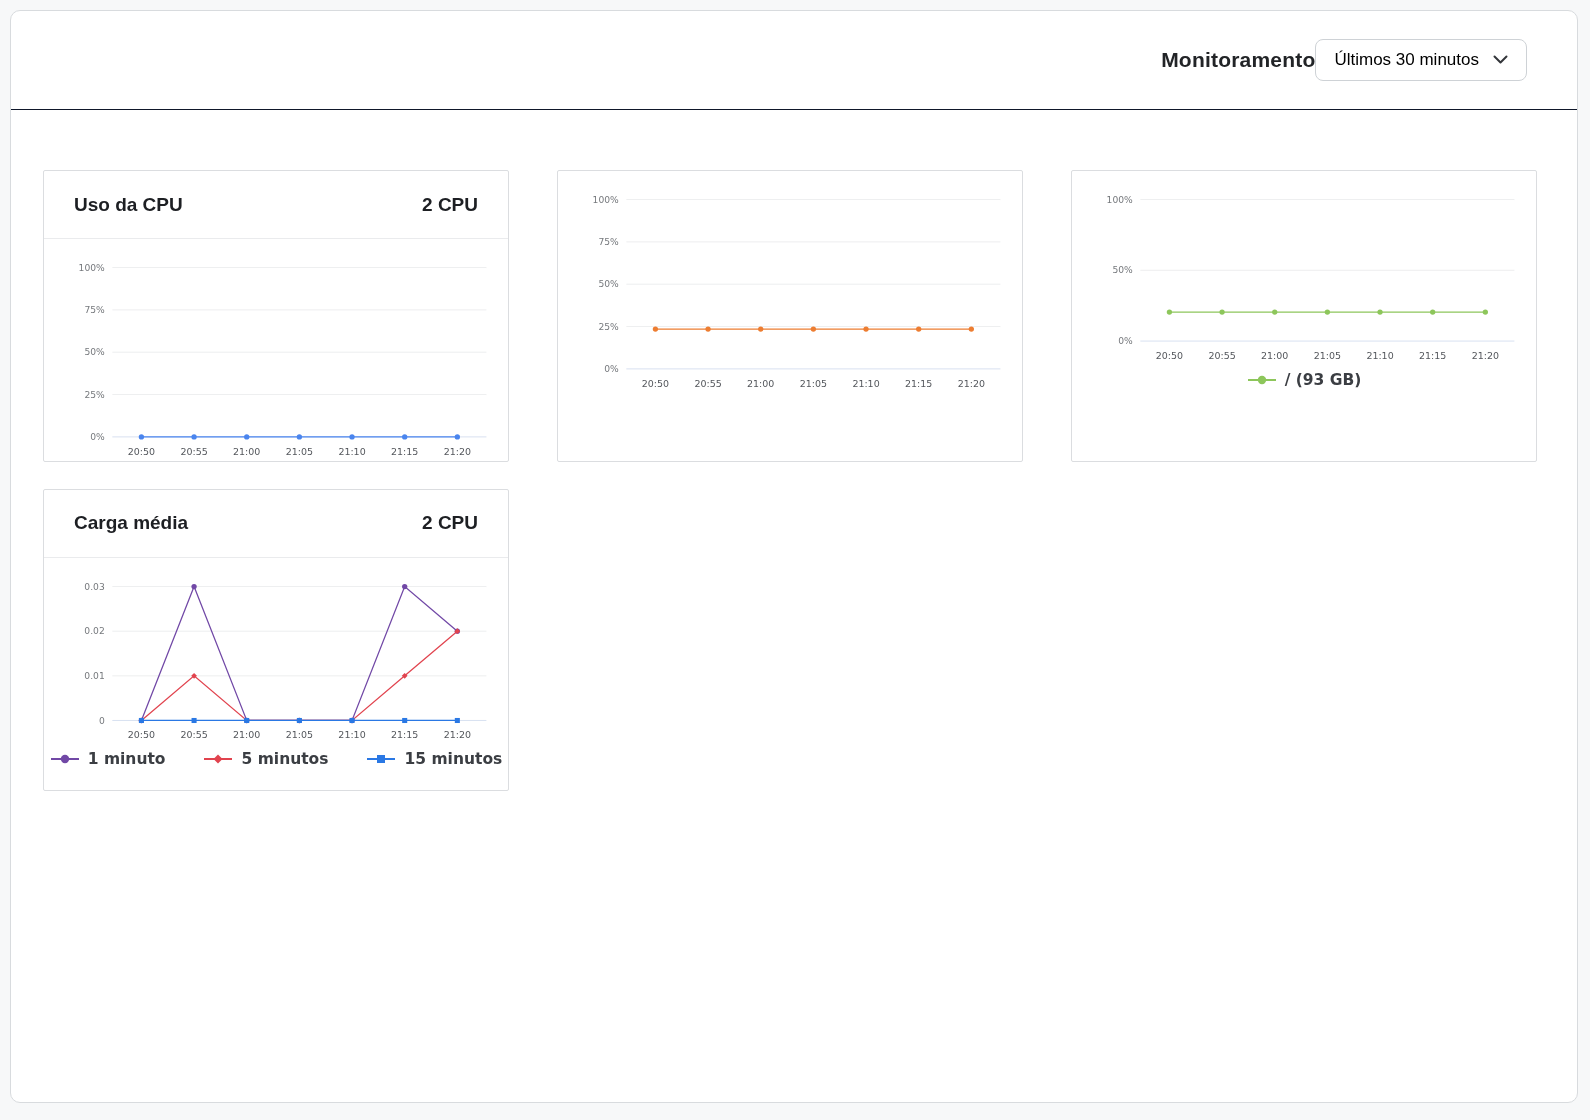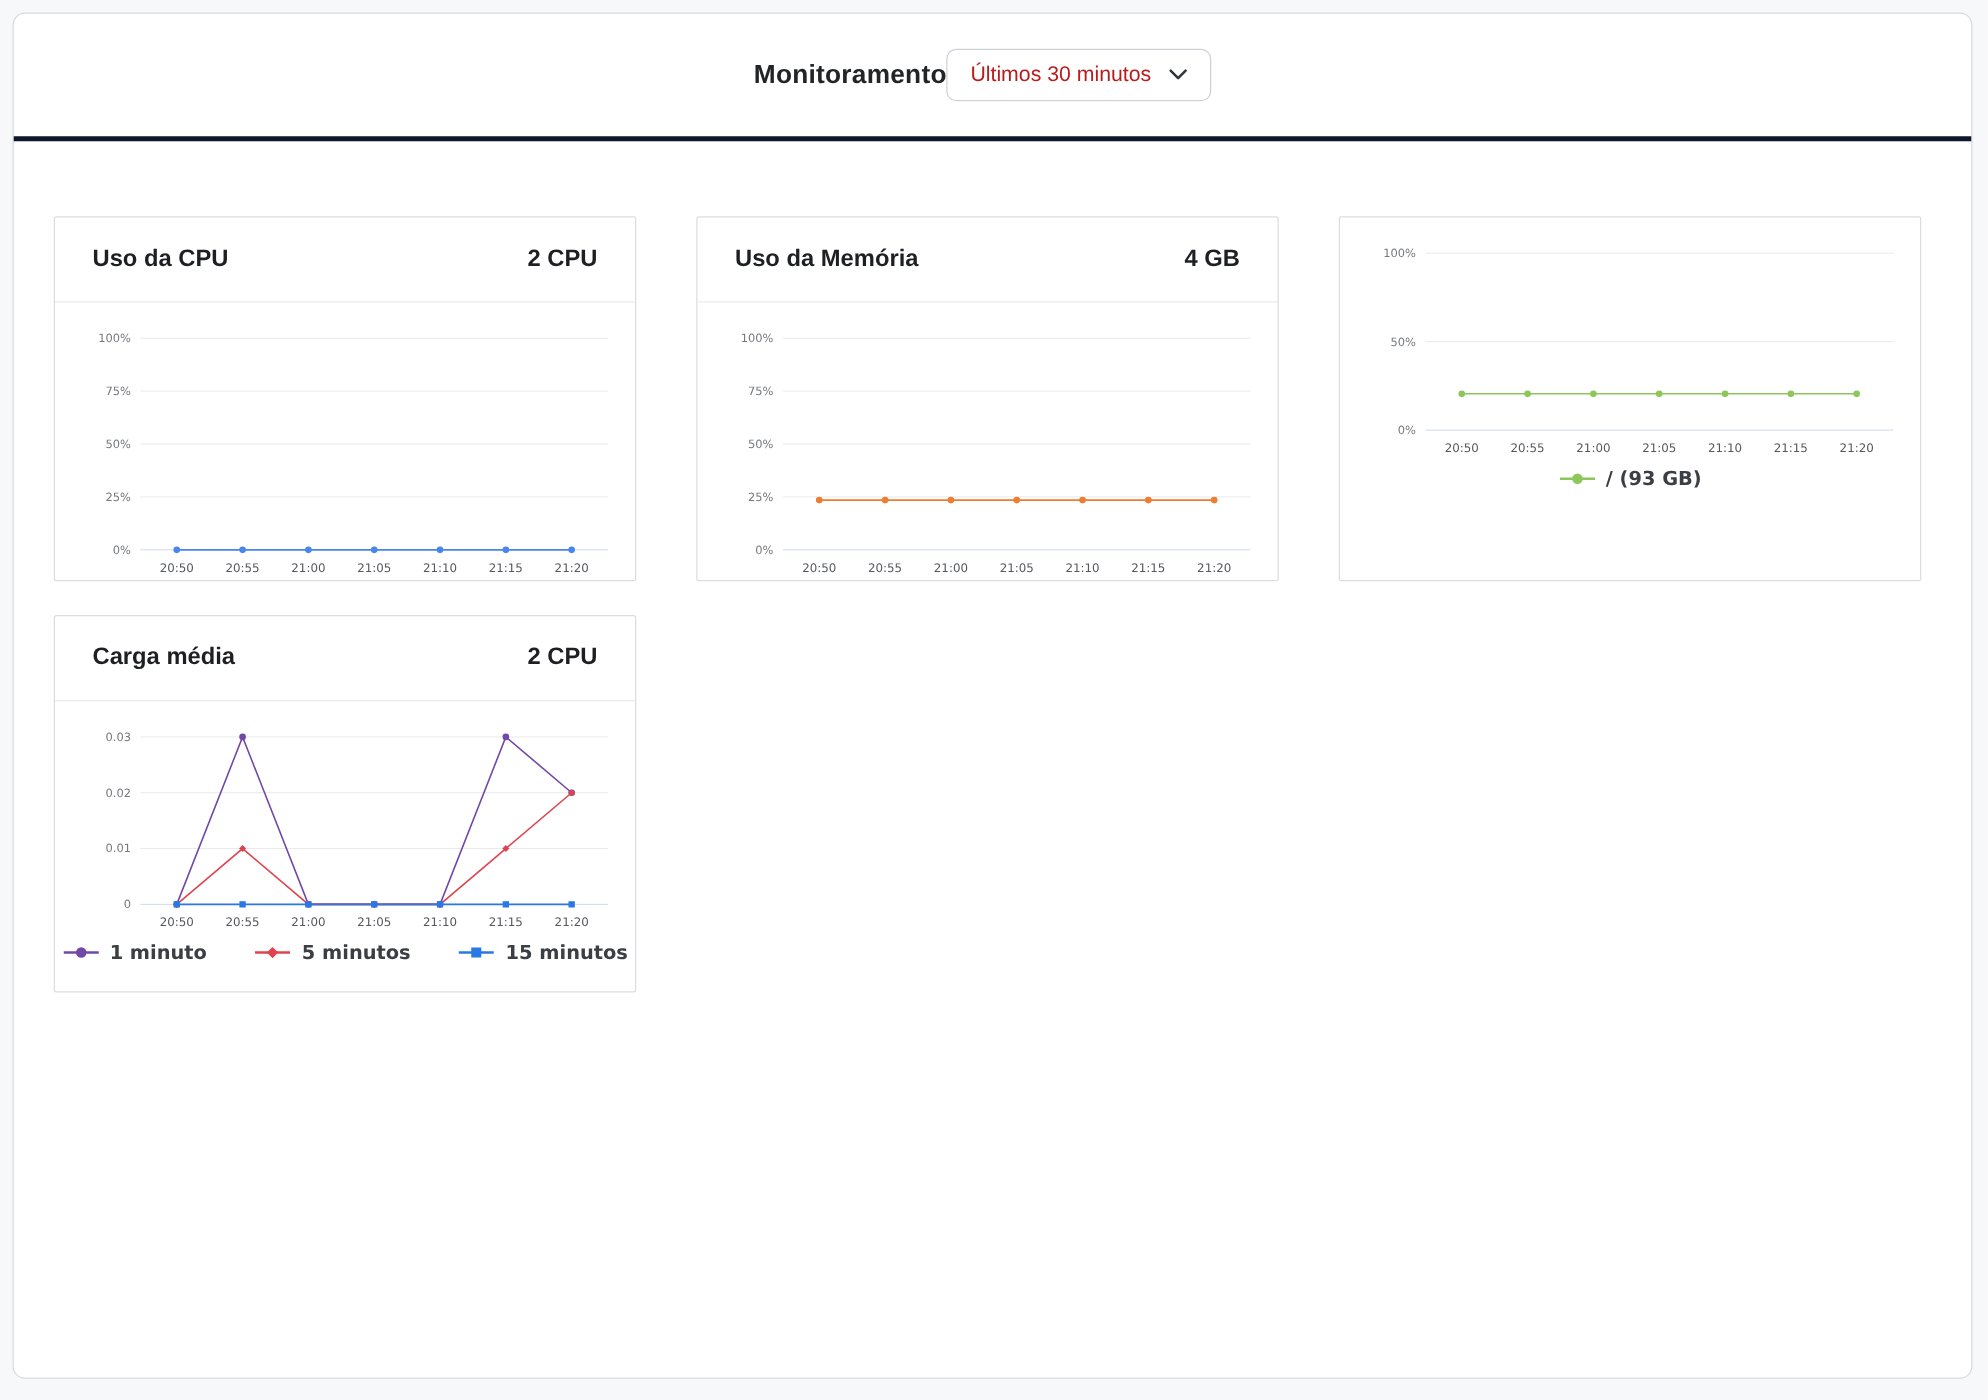"Monitoramento" .panel-header { border-bottom: 4px solid #0f172a -> 1px solid #0f172a; justify-content: center -> flex-end }
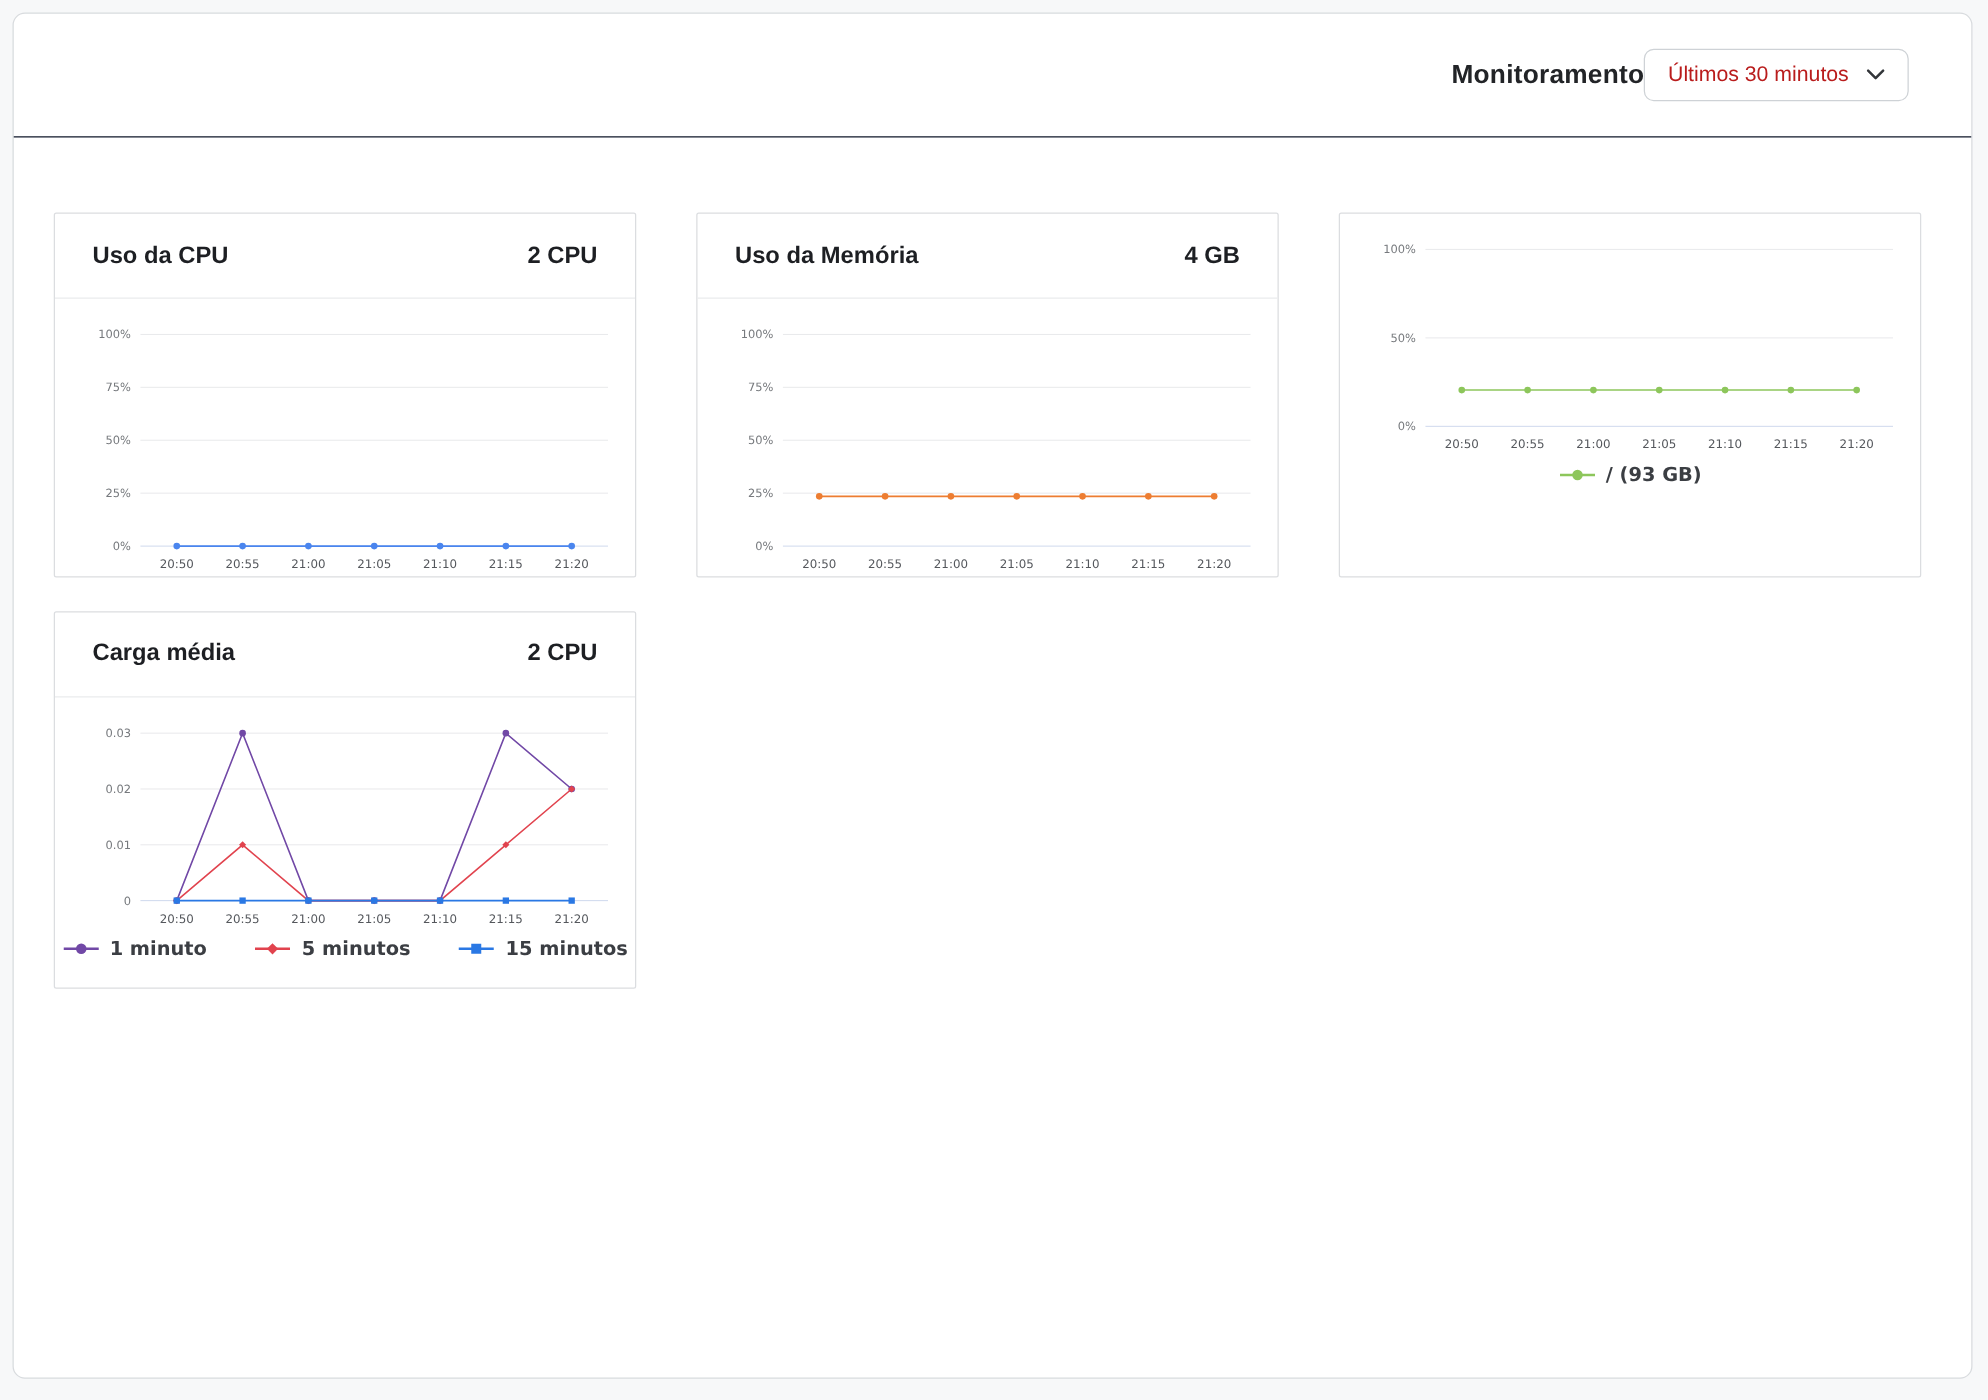"Últimos 30 minutos" .select-btn { color: #b91c1c -> #000000 }
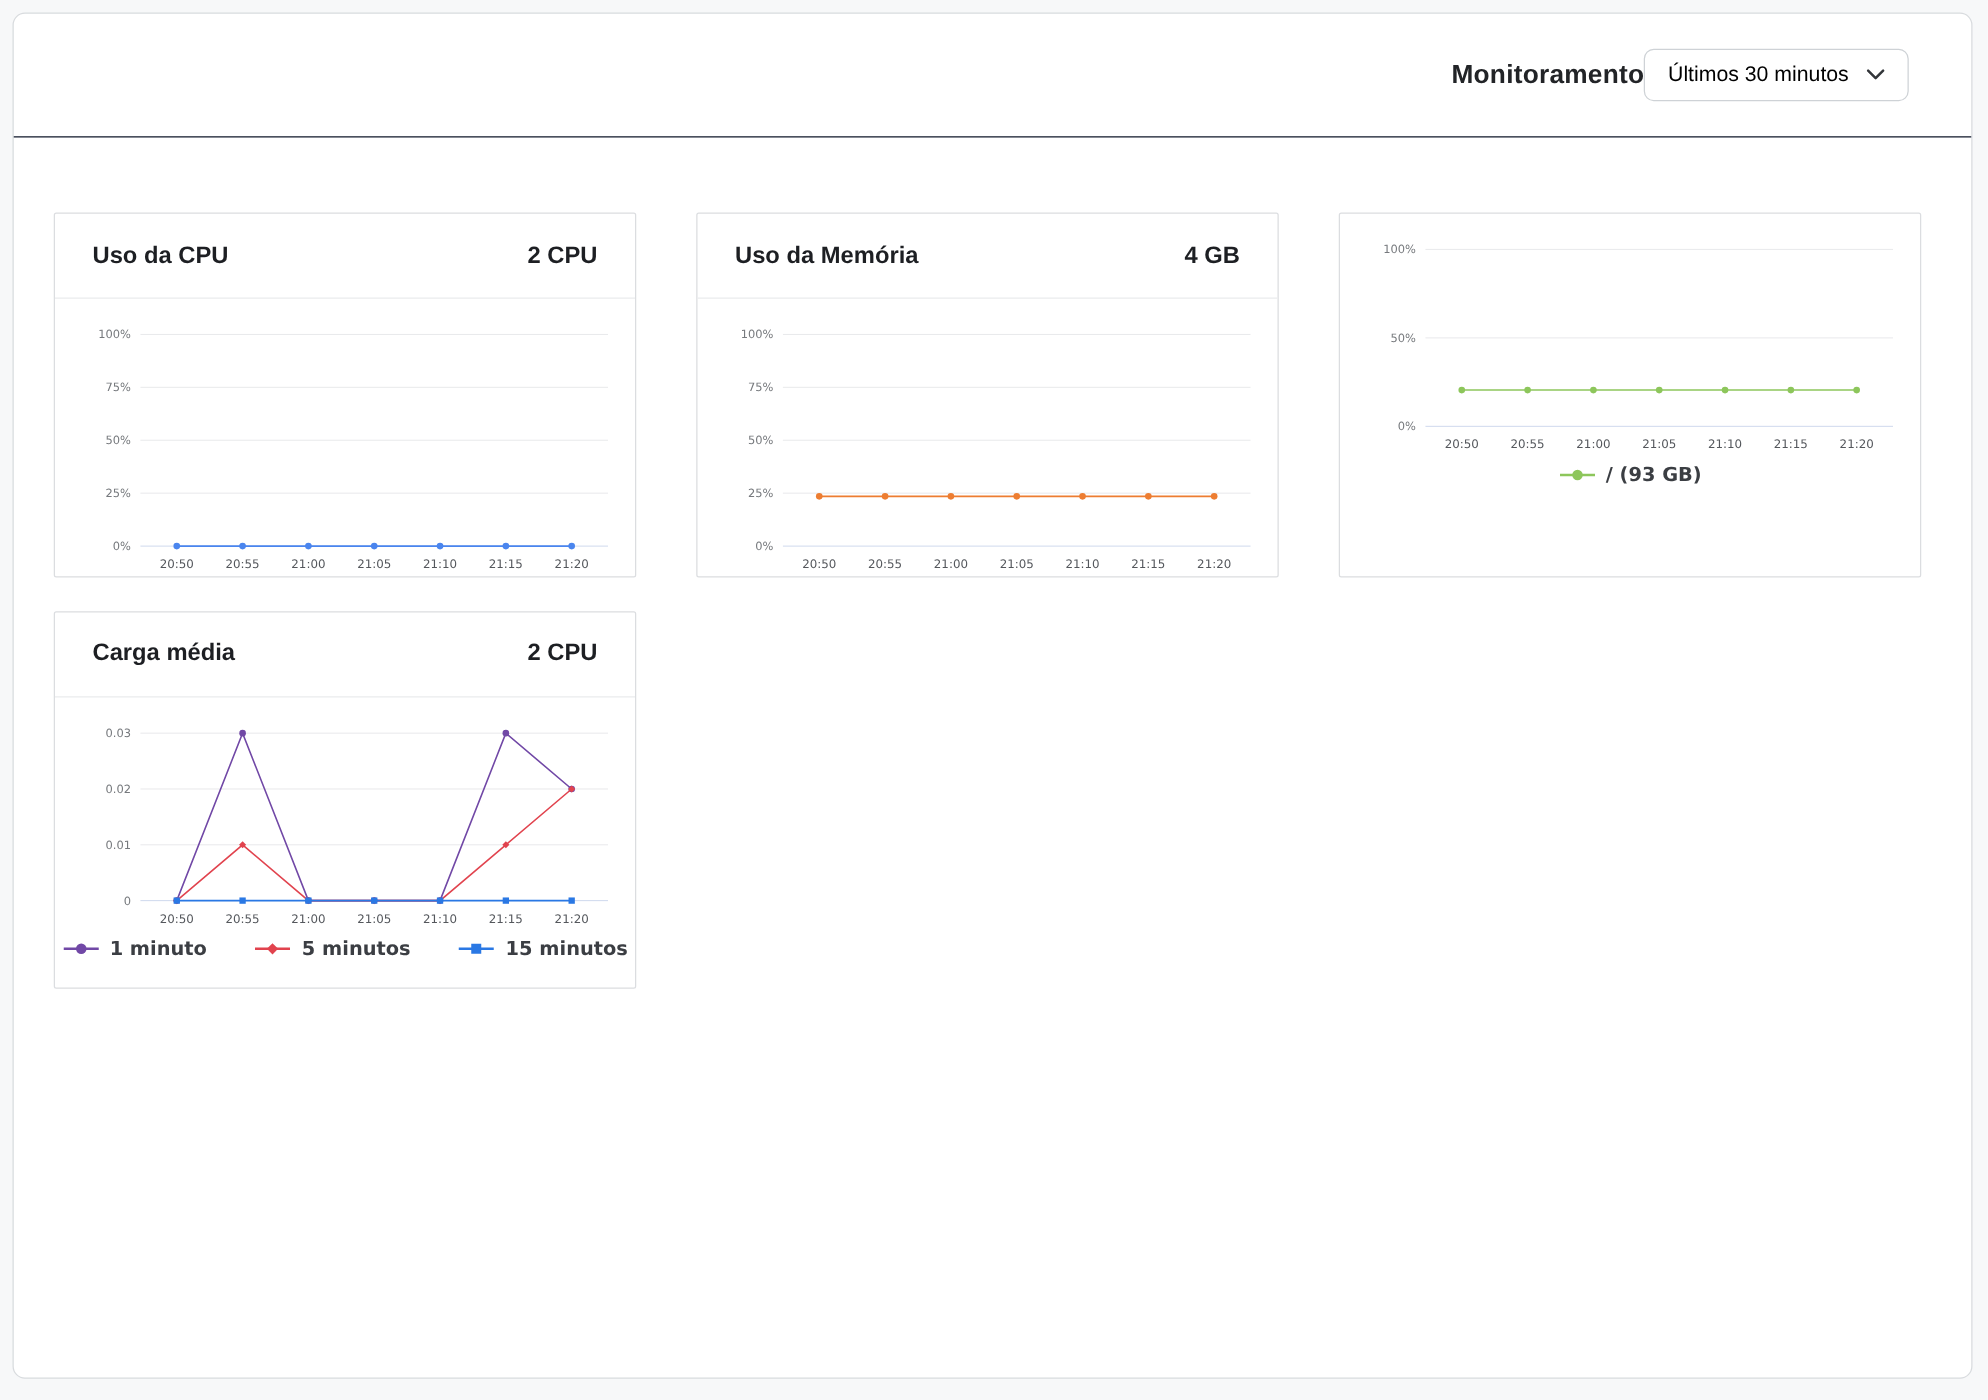"Uso da Memória" div.card-header { html: <div> <span>Uso da Memória</span> <span>4 GB</span> </div> -> none }
